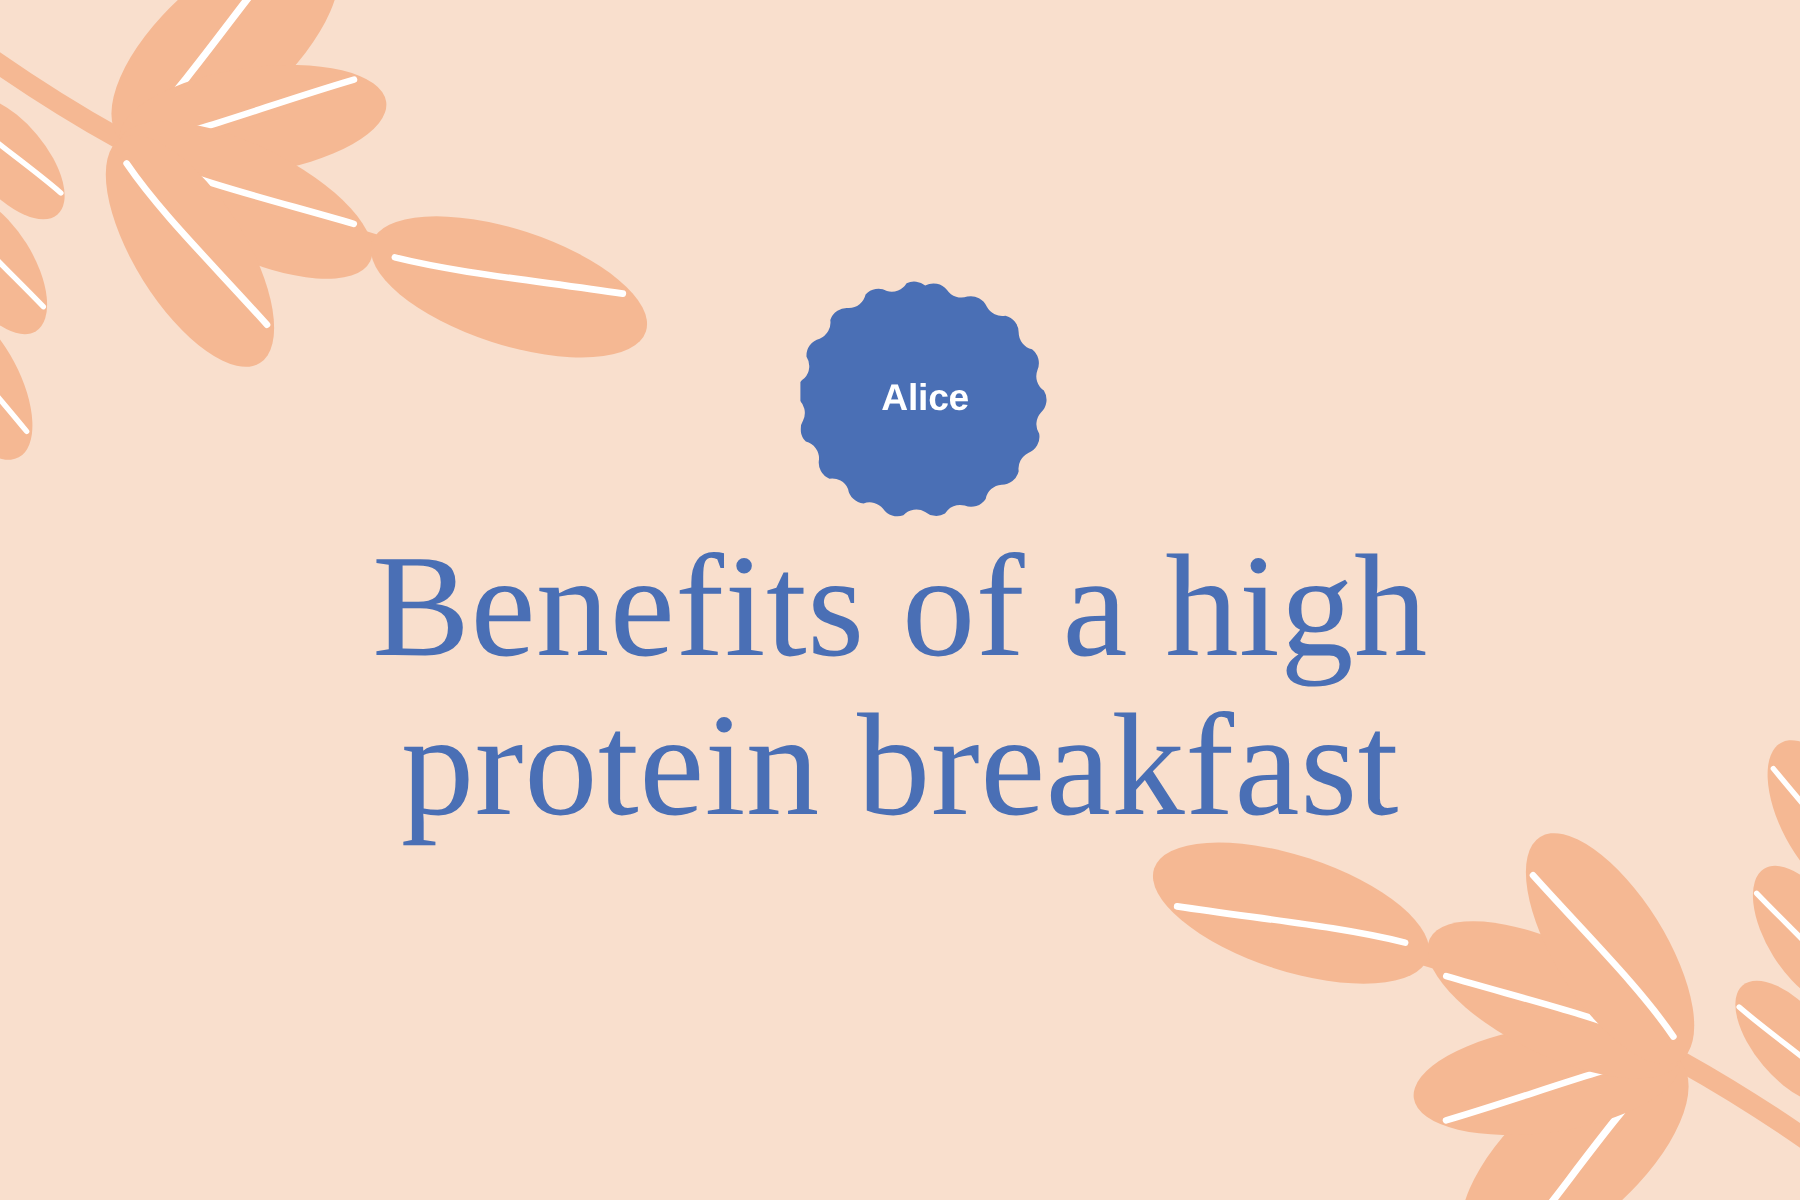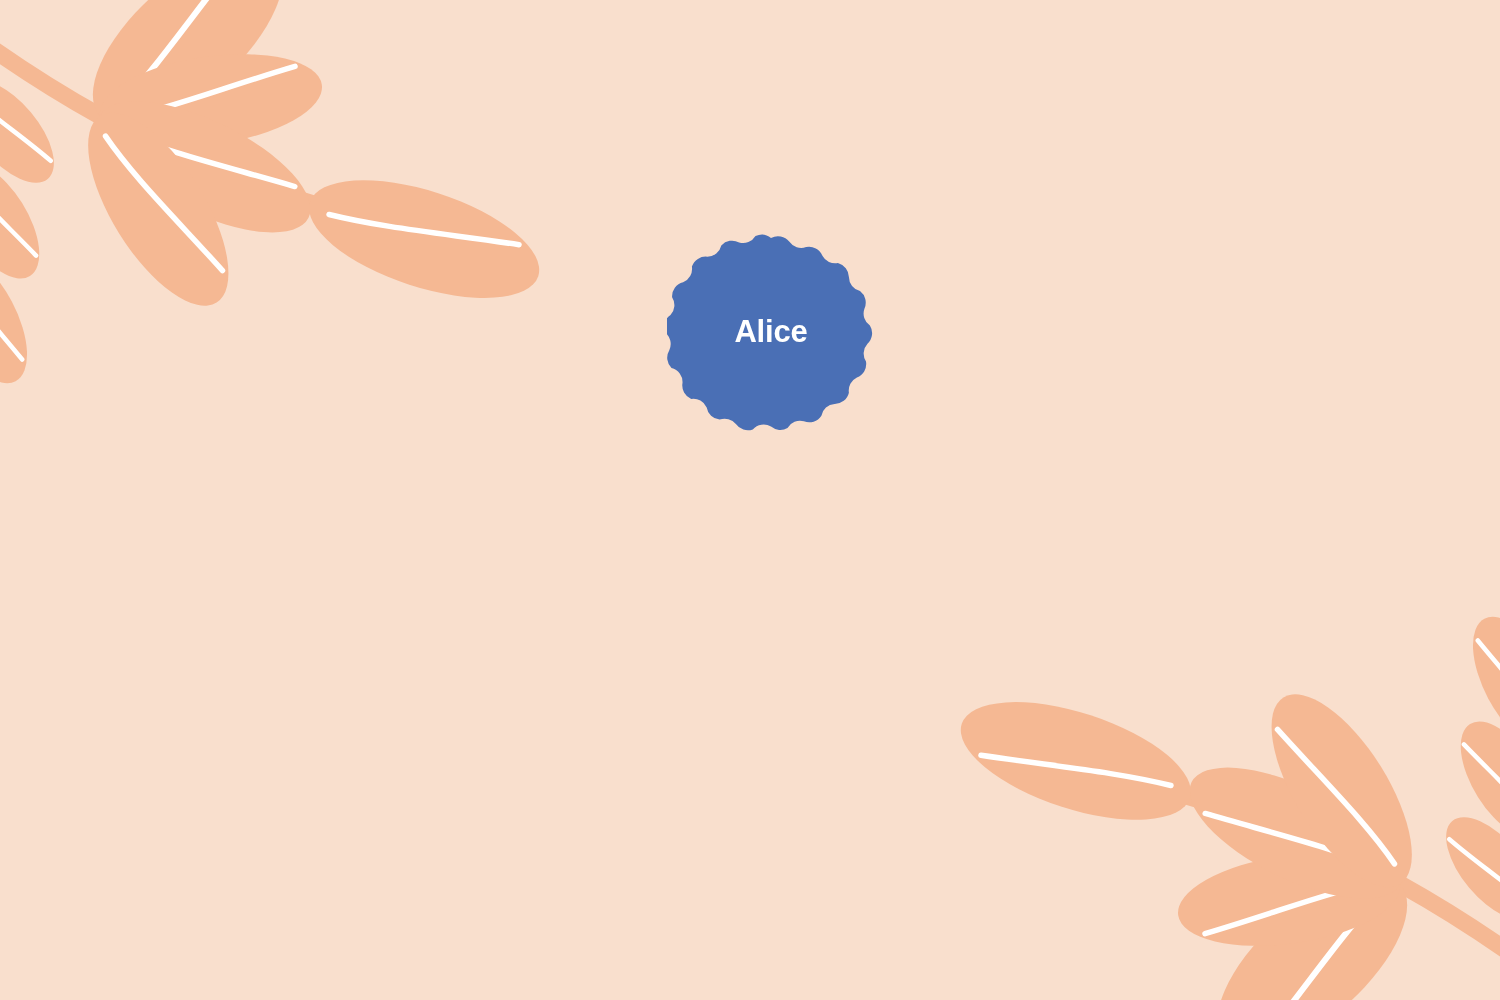"Benefits of a high" div.headline { html: none -> <div> <span>Benefits of a high</span> <span>protein breakfast</span> </div> }
